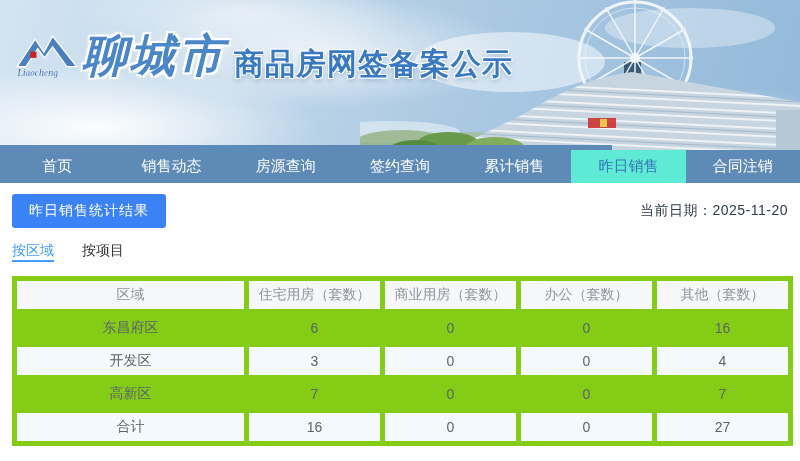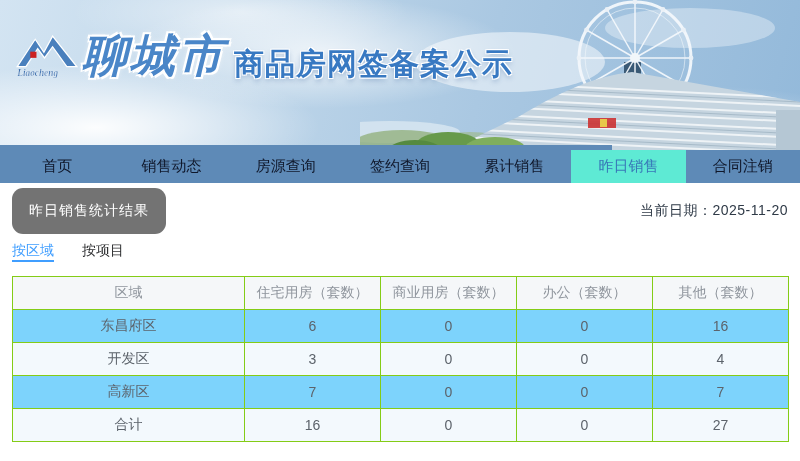"首页" .nav-item { color: #0f172a -> #ffffff }
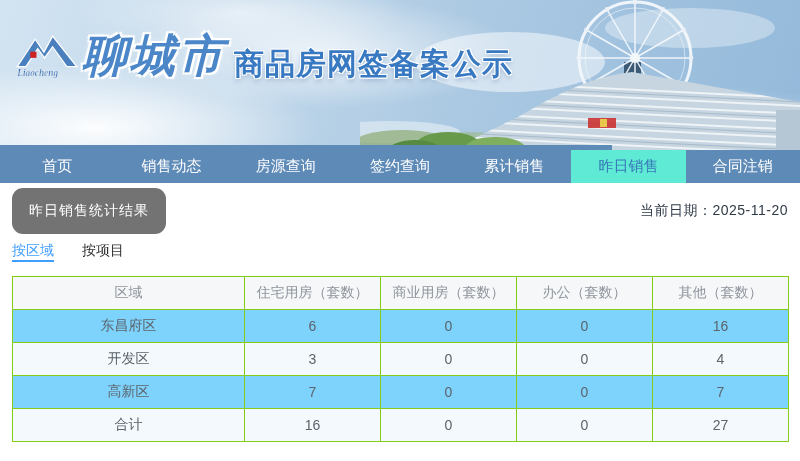"昨日销售统计结果" .stat-button { background: #737373 -> #3b82f6; border-radius: 11px -> 3px; height: 46px -> 34px }
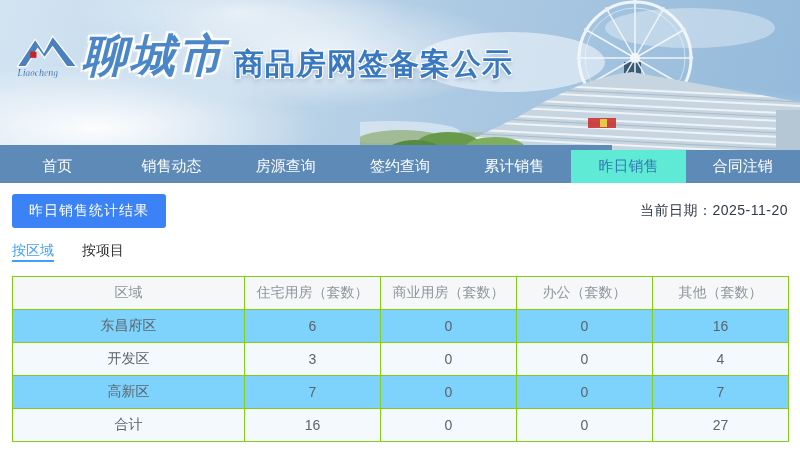"区域" .data-table th, .data-table td { border: 1px solid #84cc16 -> 5px solid #84cc16 }
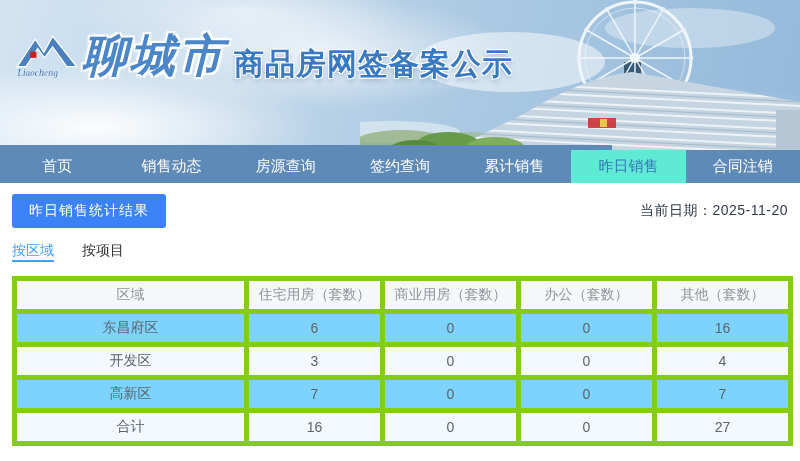"东昌府区" .data-table td { background: #7dd3fc -> #84cc16 }
